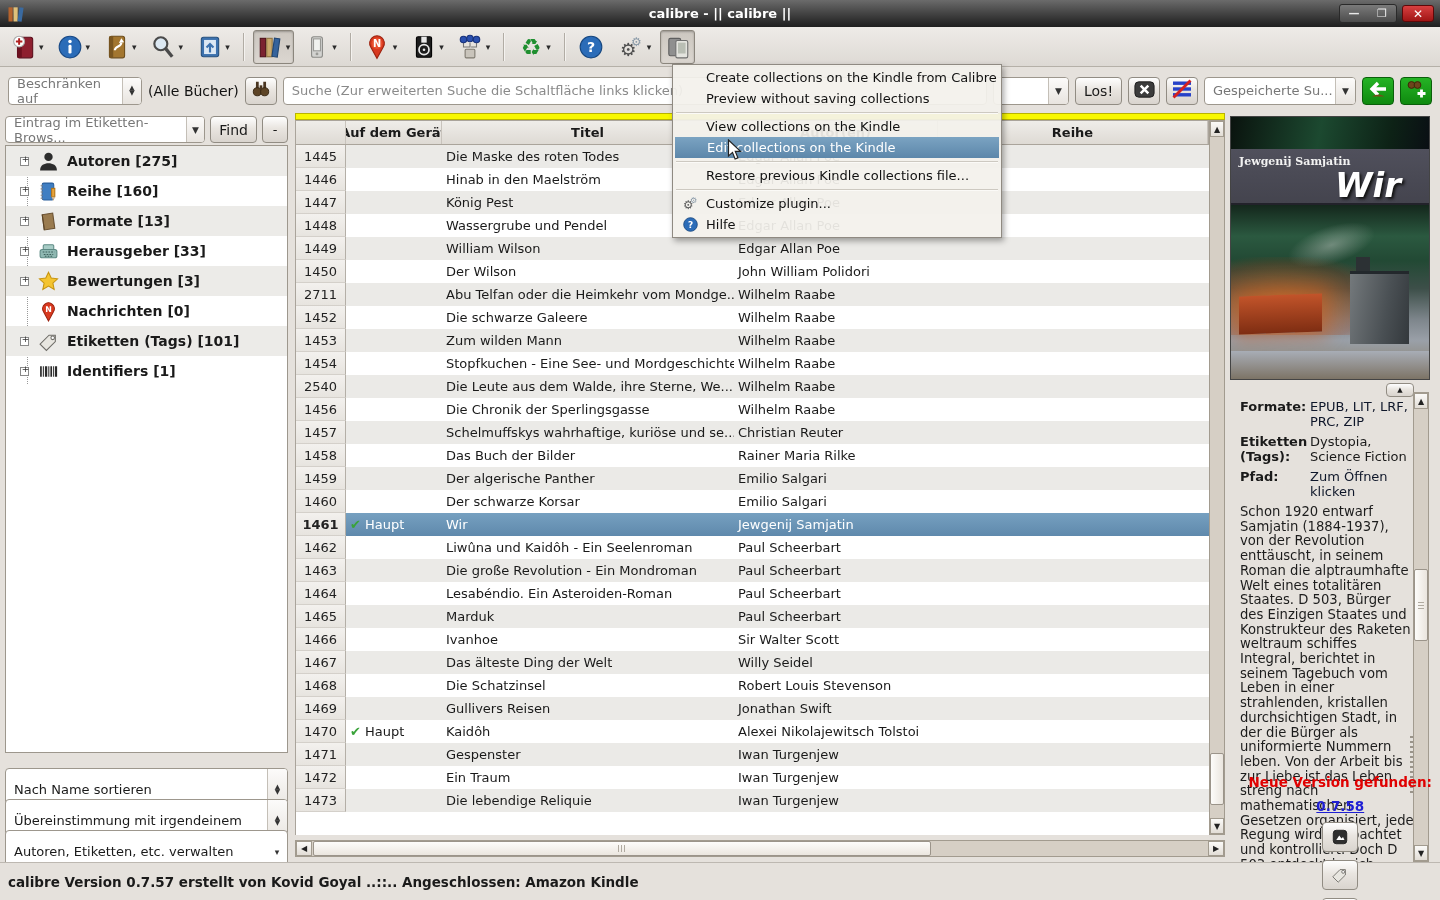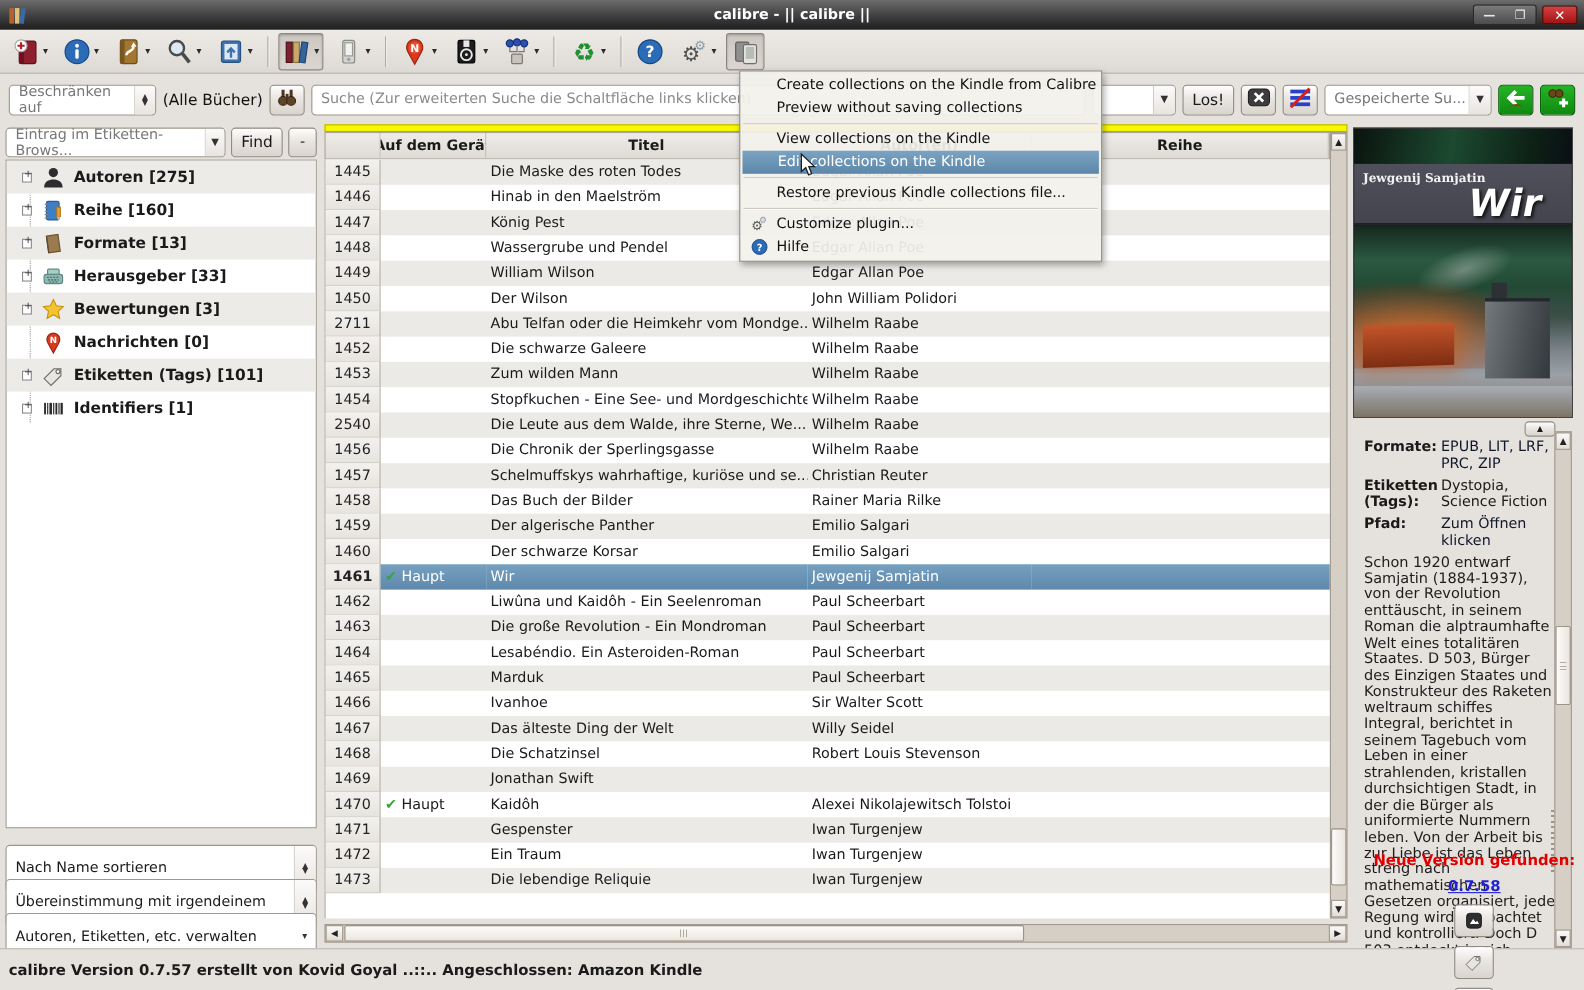"Gullivers Reisen" div.cell { html: none -> <div>Gullivers Reisen</div> }
